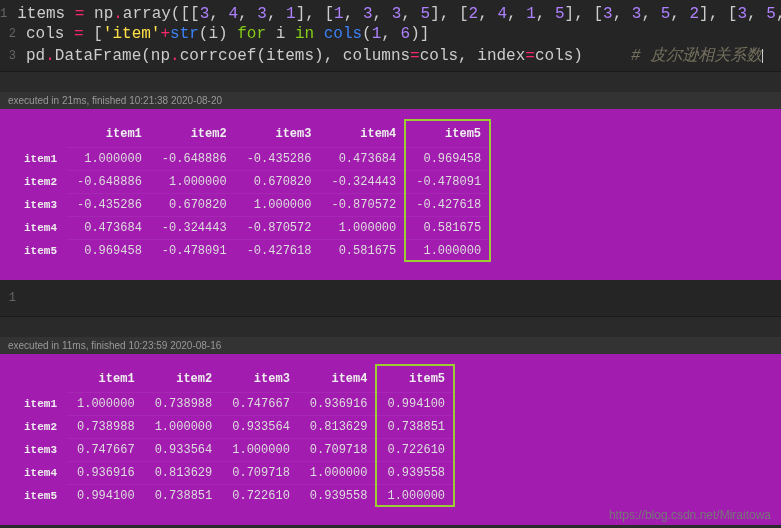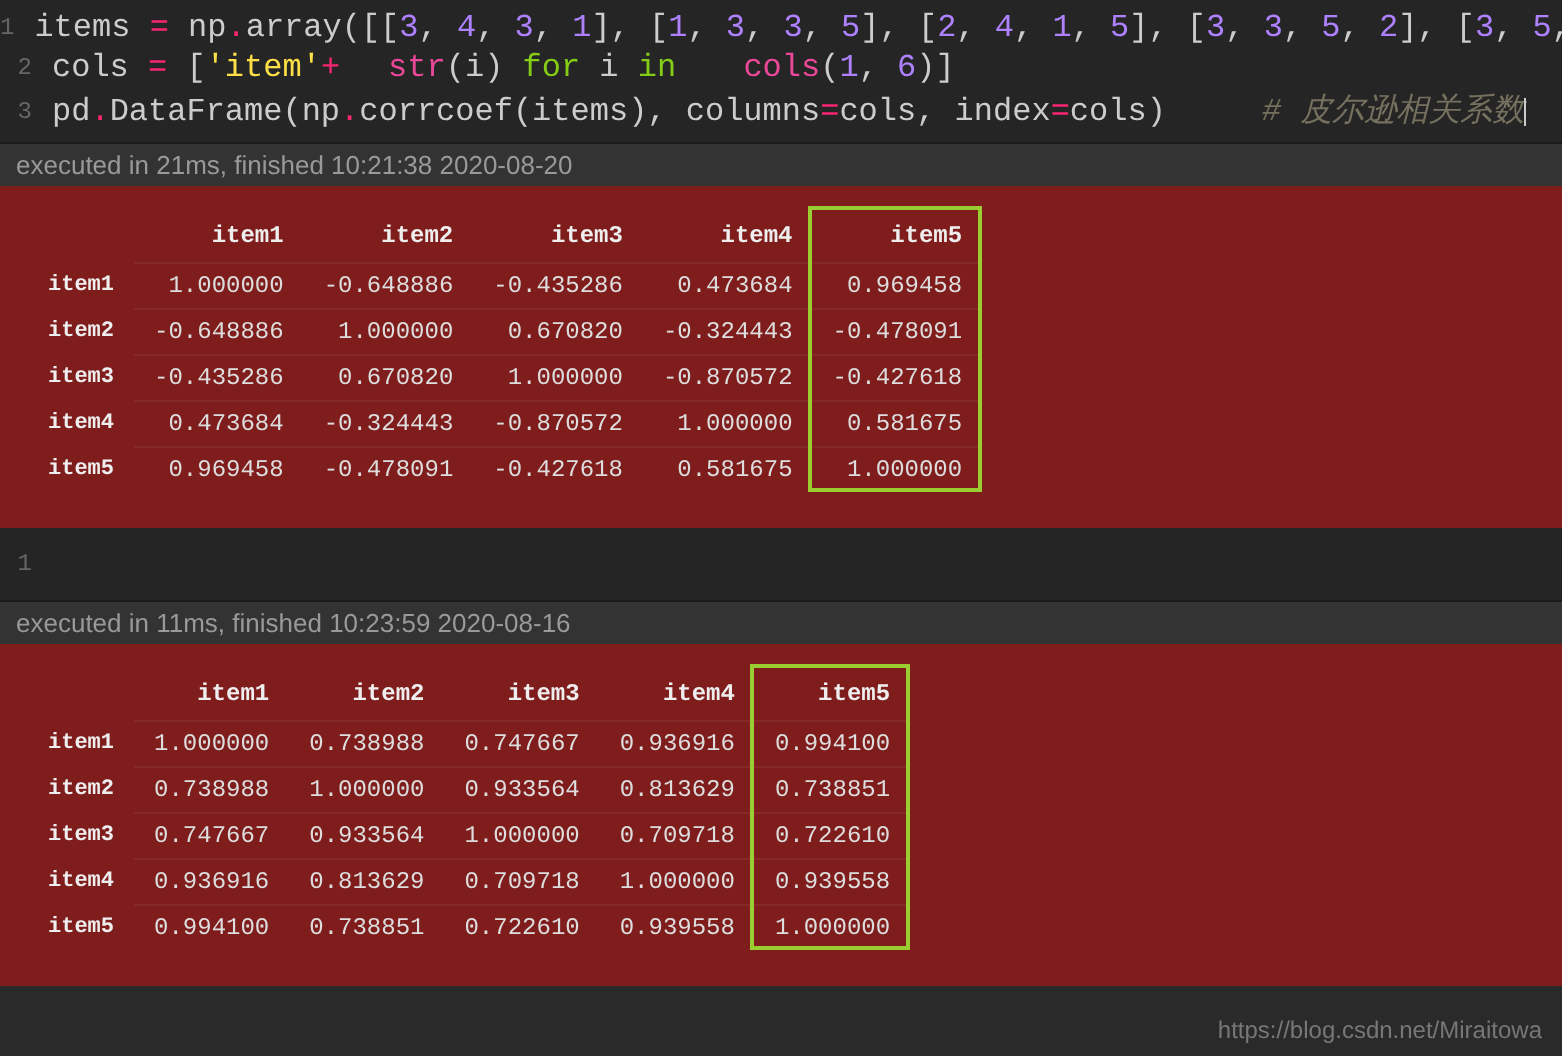"str" .s-call { color: #ec4899 -> #3b82f6; margin-left: 24px -> none }
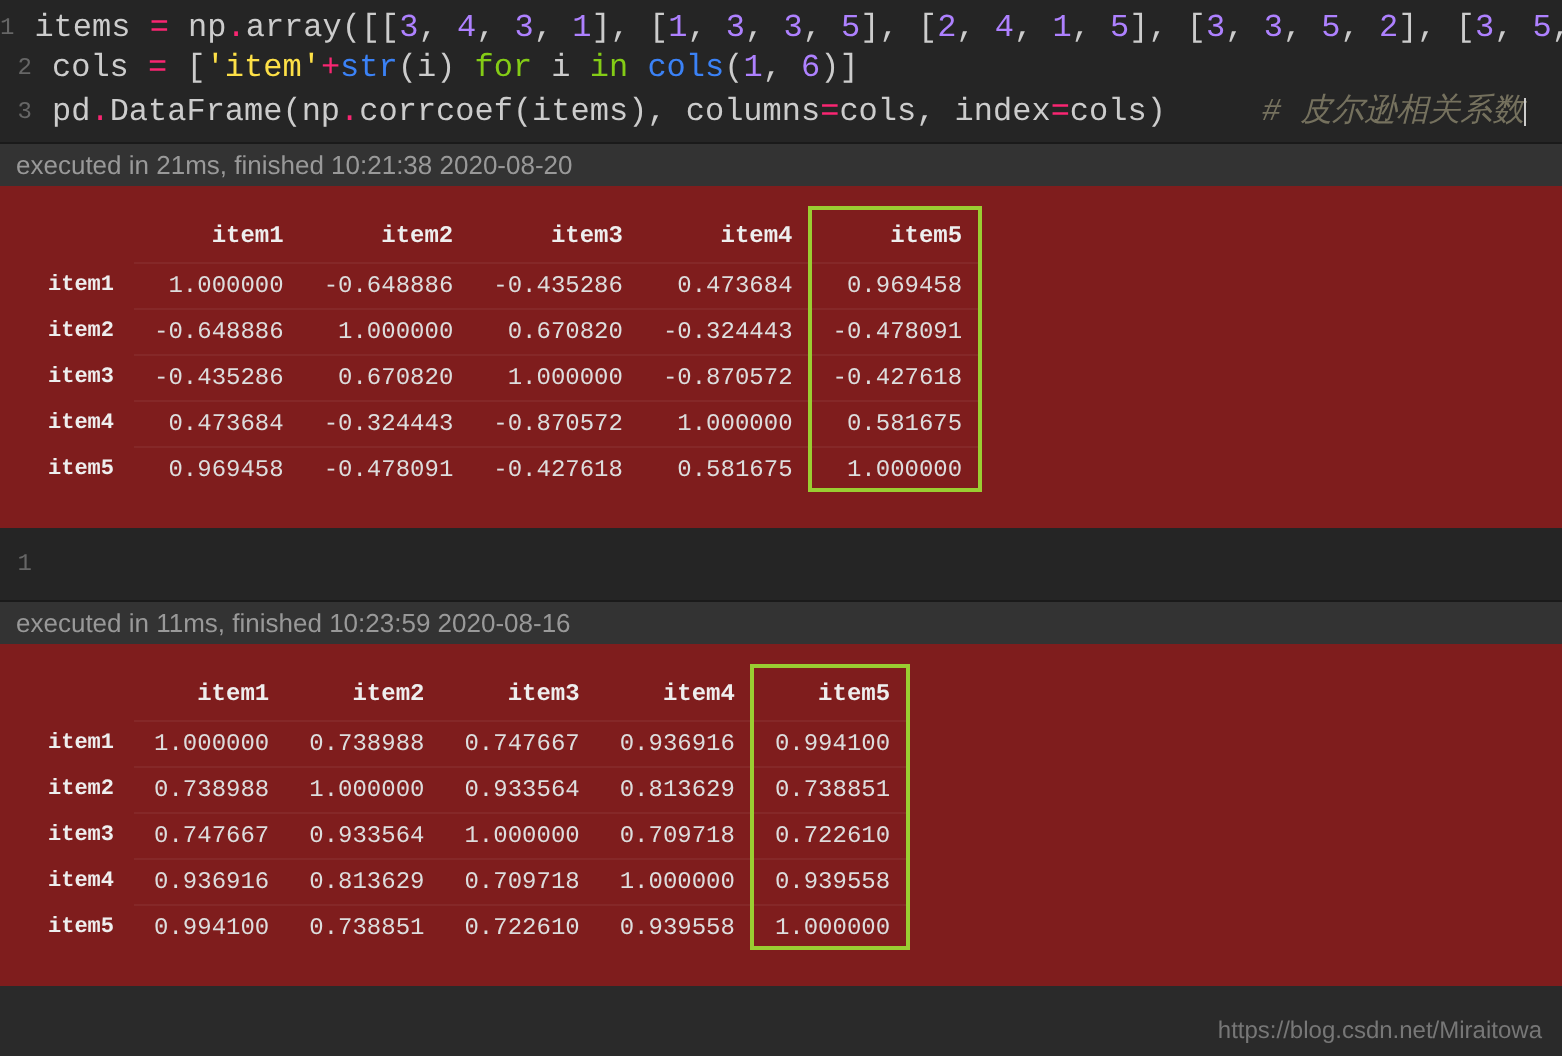"executed in 21ms, finished 10:21:38" .exec-status { font-size: 13px -> 10px; margin-top: none -> 20px }
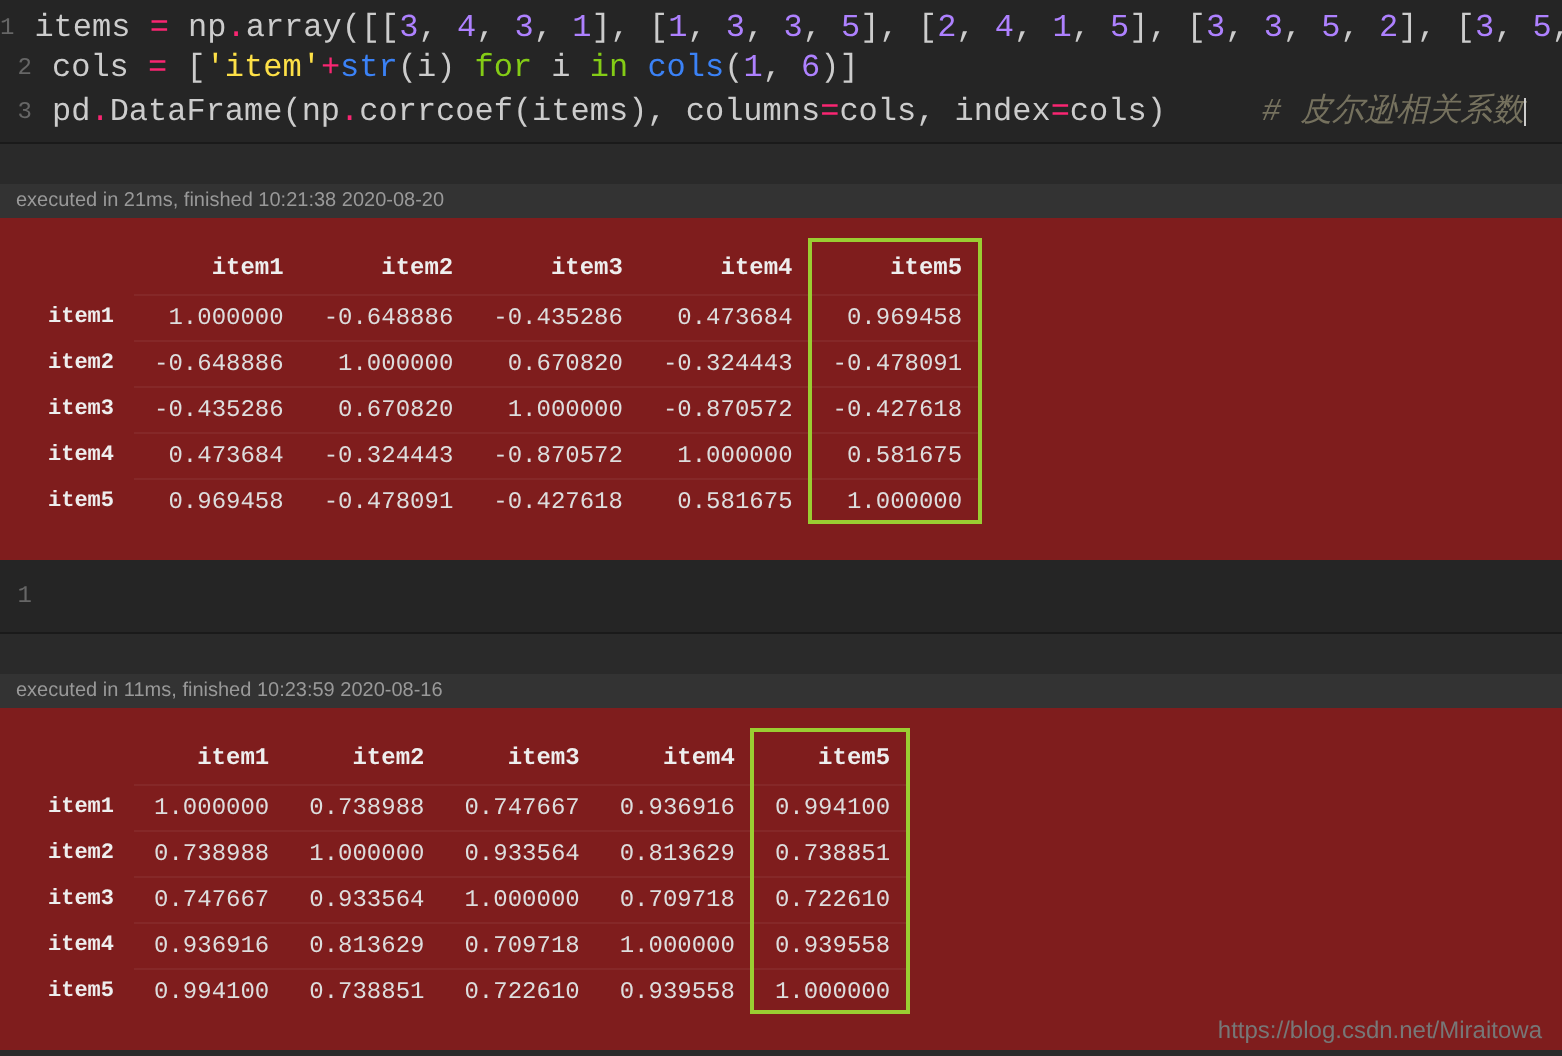"item1" .output { background: #7f1d1d -> #a21caf }
